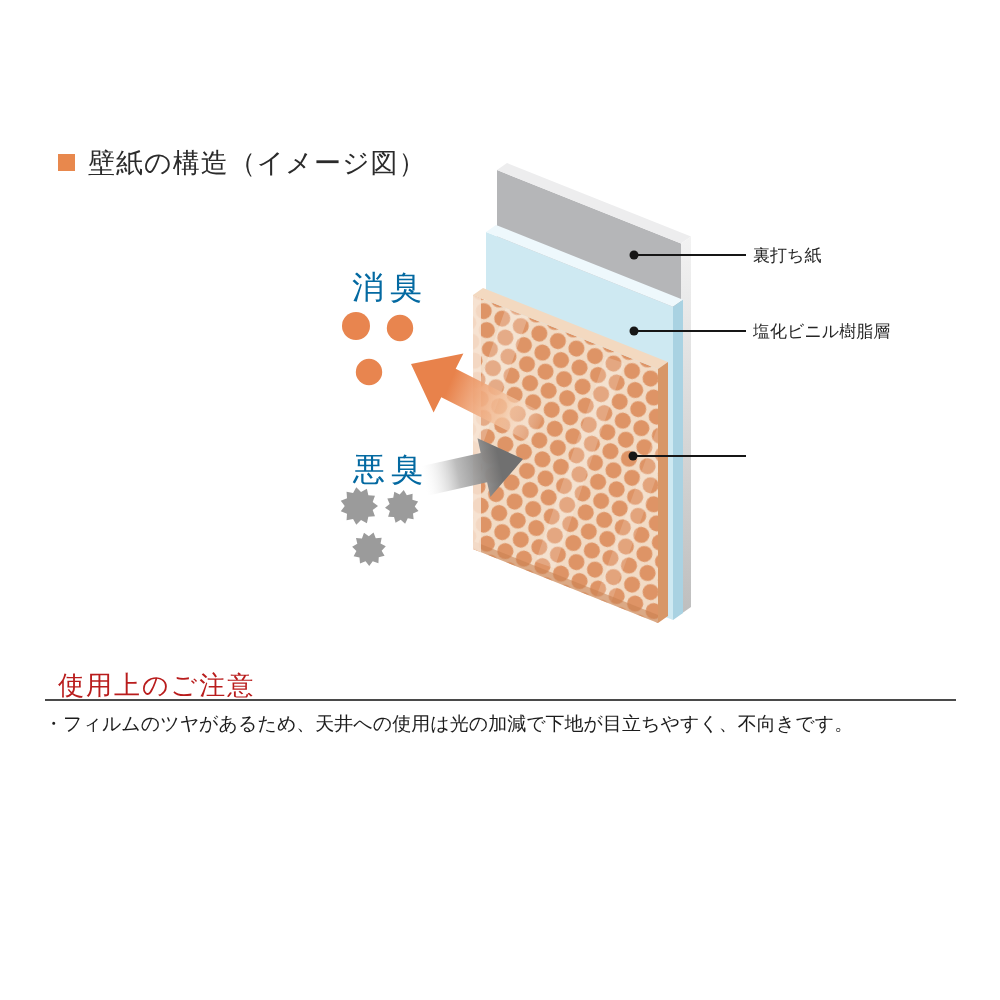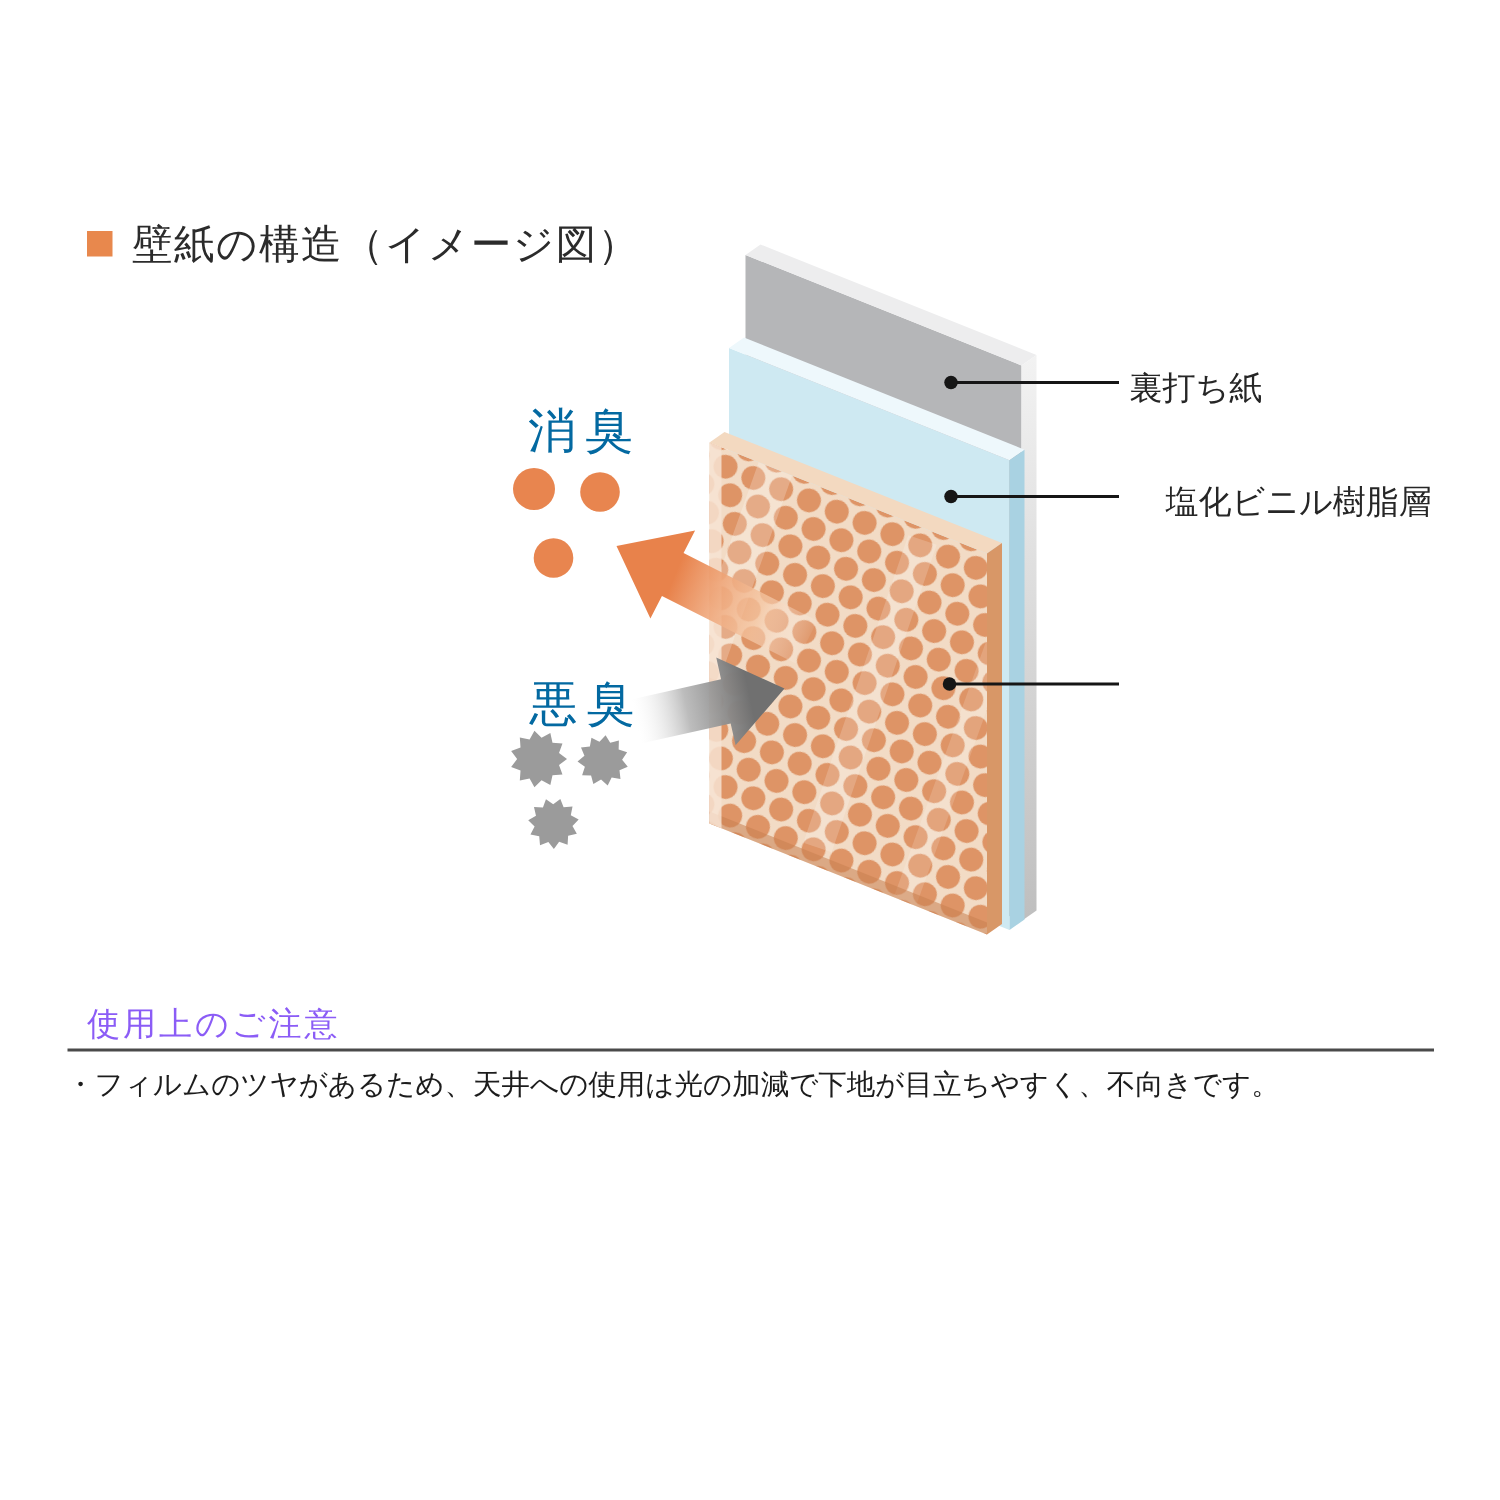"裏打ち紙" .layer-label { font-size: 22px -> 17px }
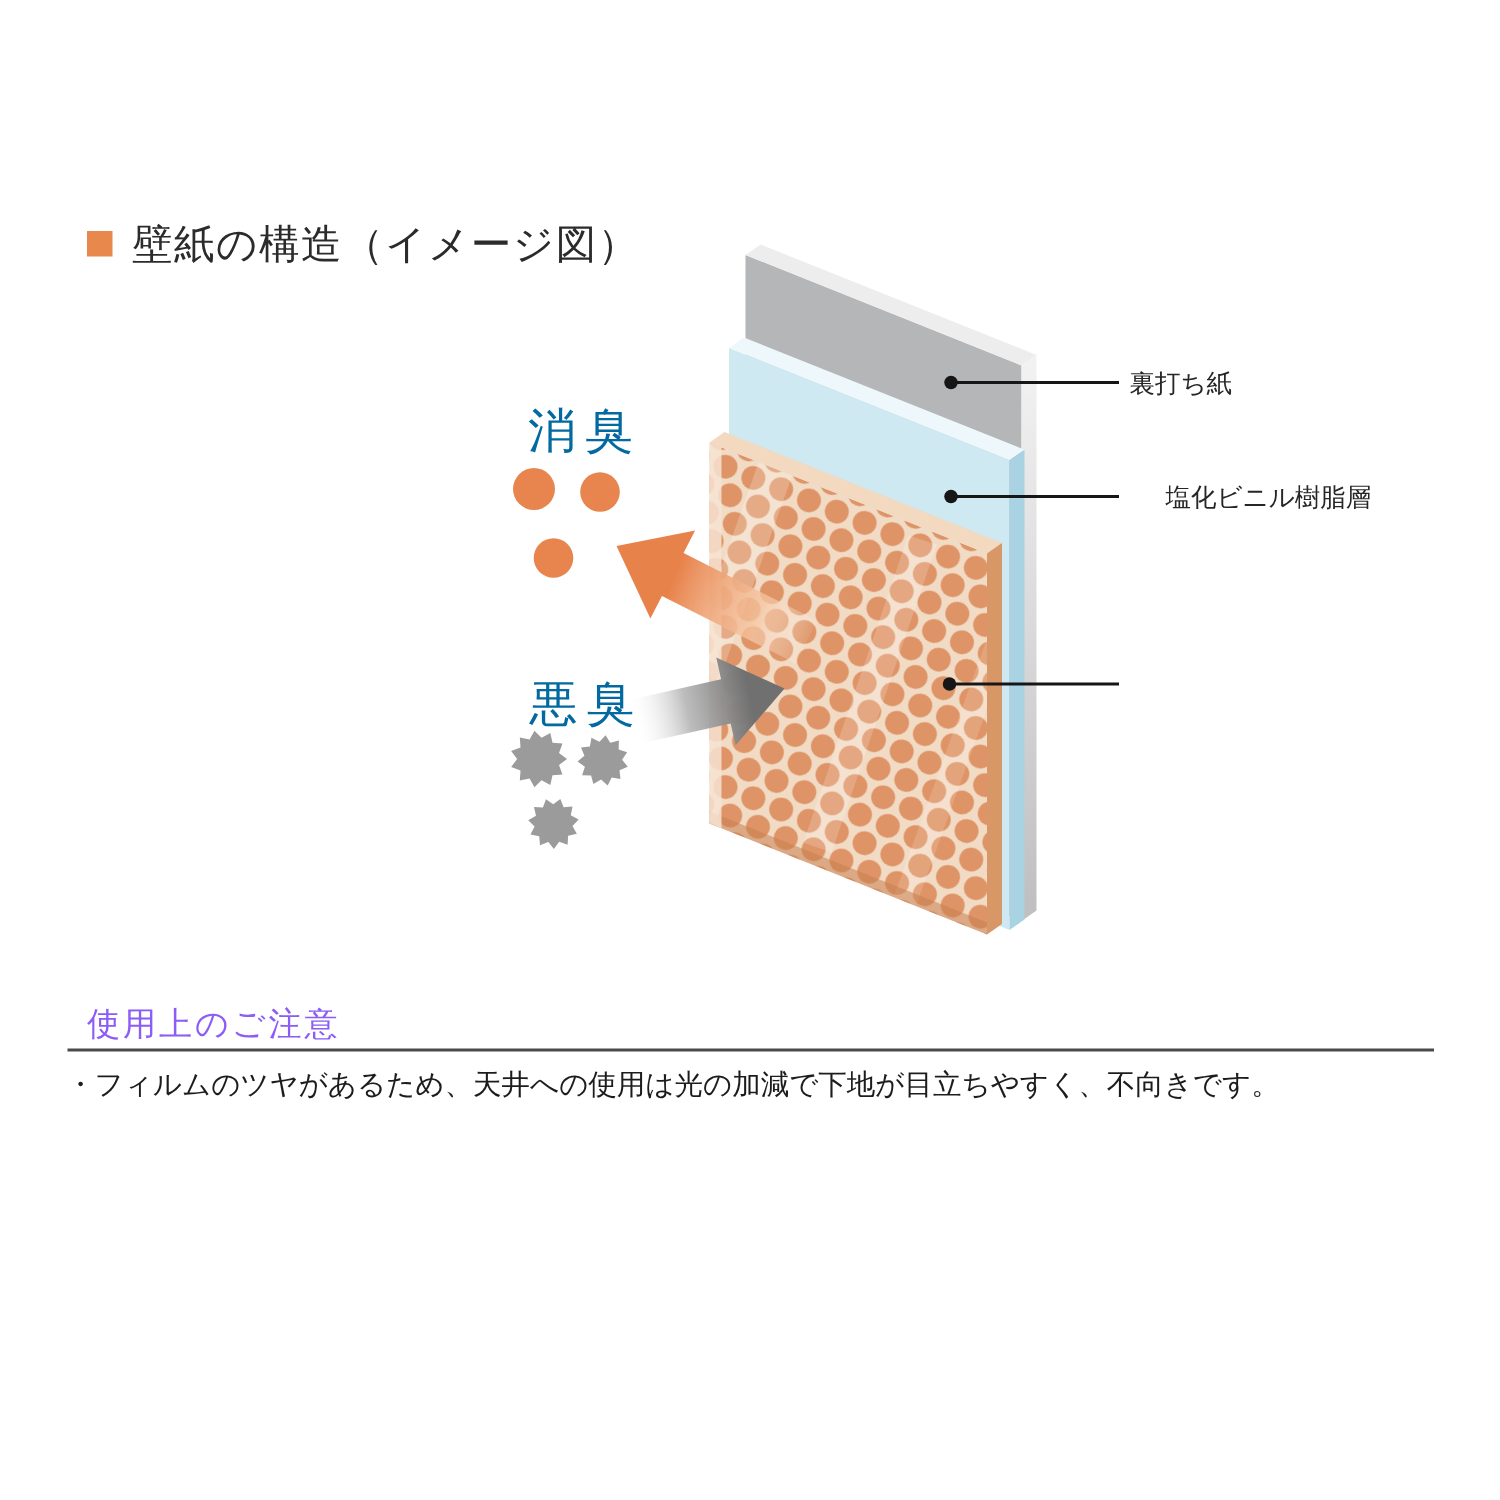"塩化ビニル樹脂層" .label-layer2 { margin-left: 24px -> none }
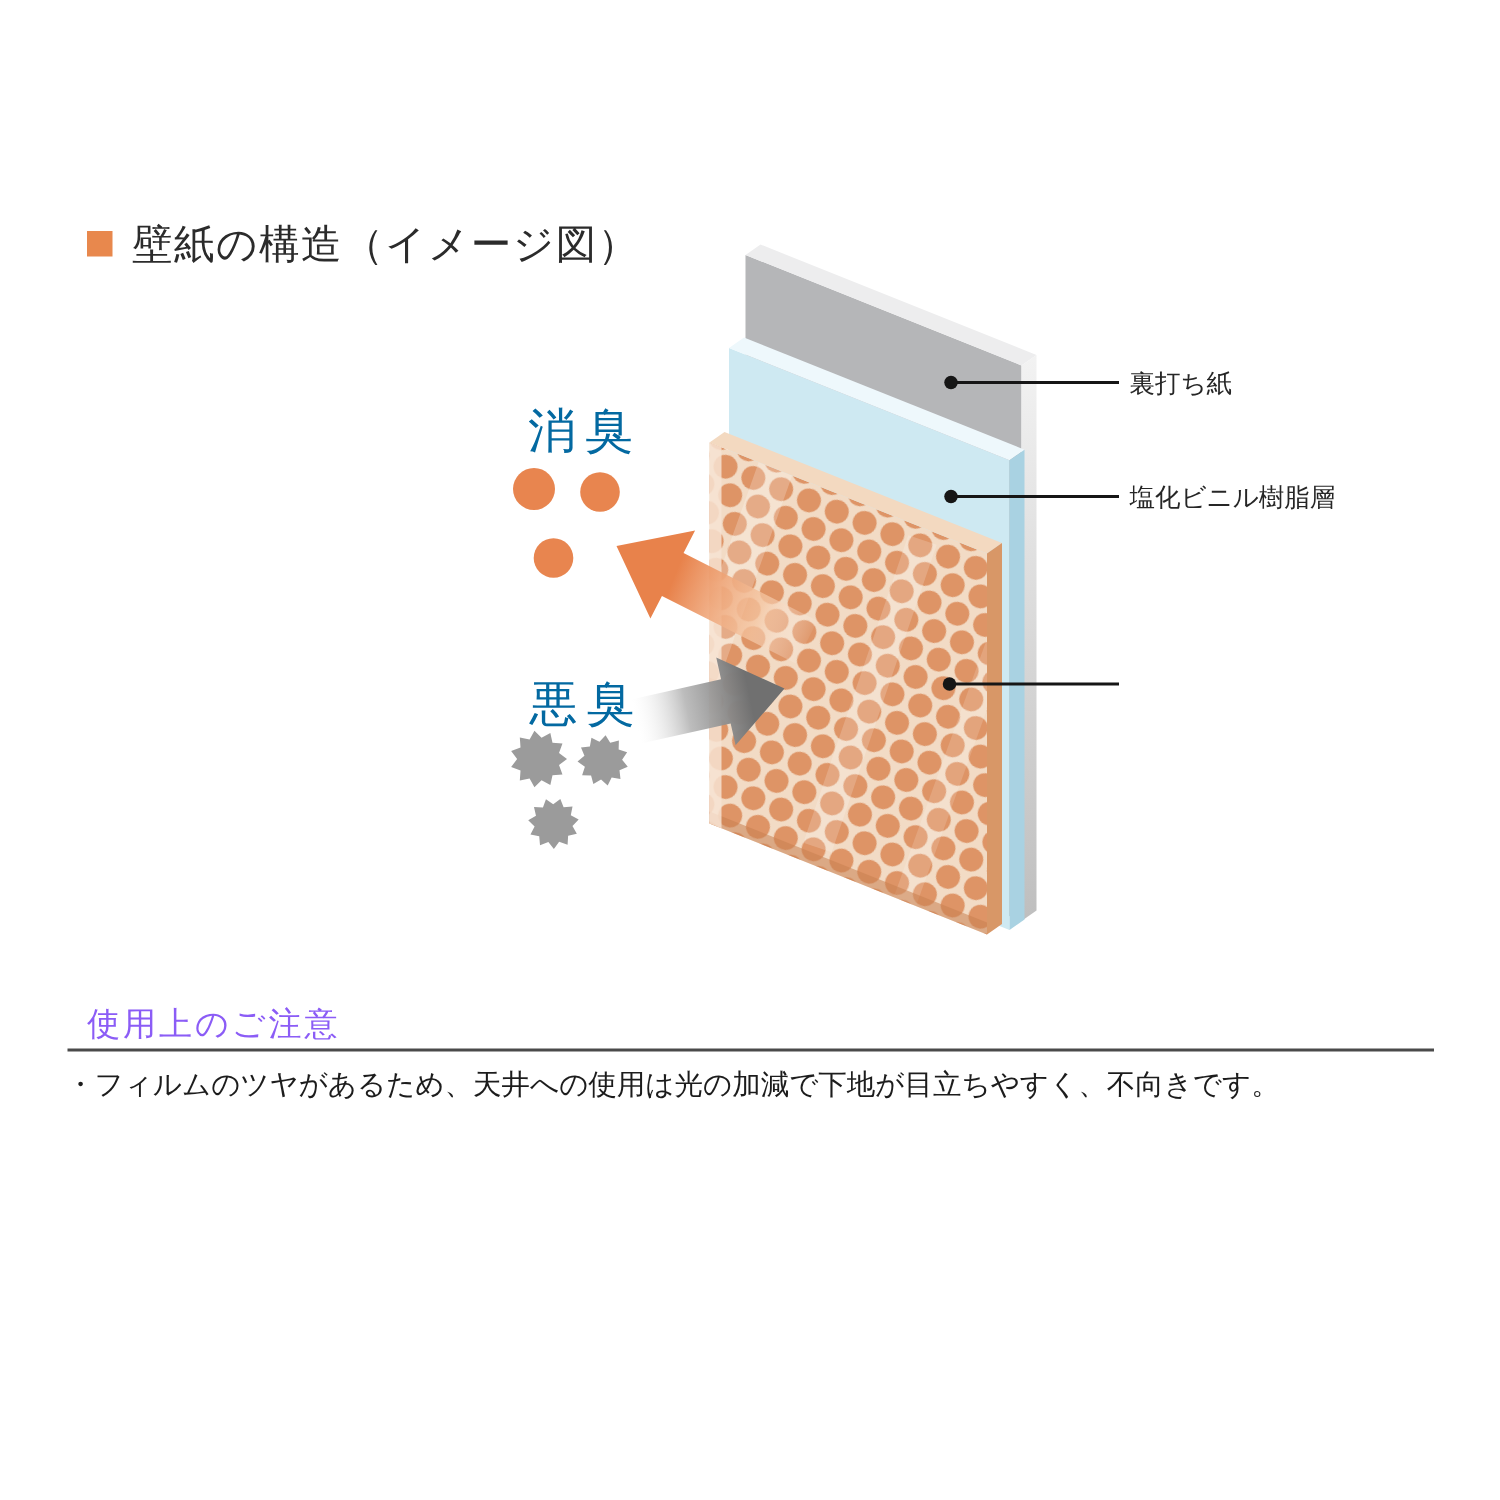"使用上のご注意" .notes-heading { color: #8b5cf6 -> #b91c1c; font-size: 22px -> 26px }
